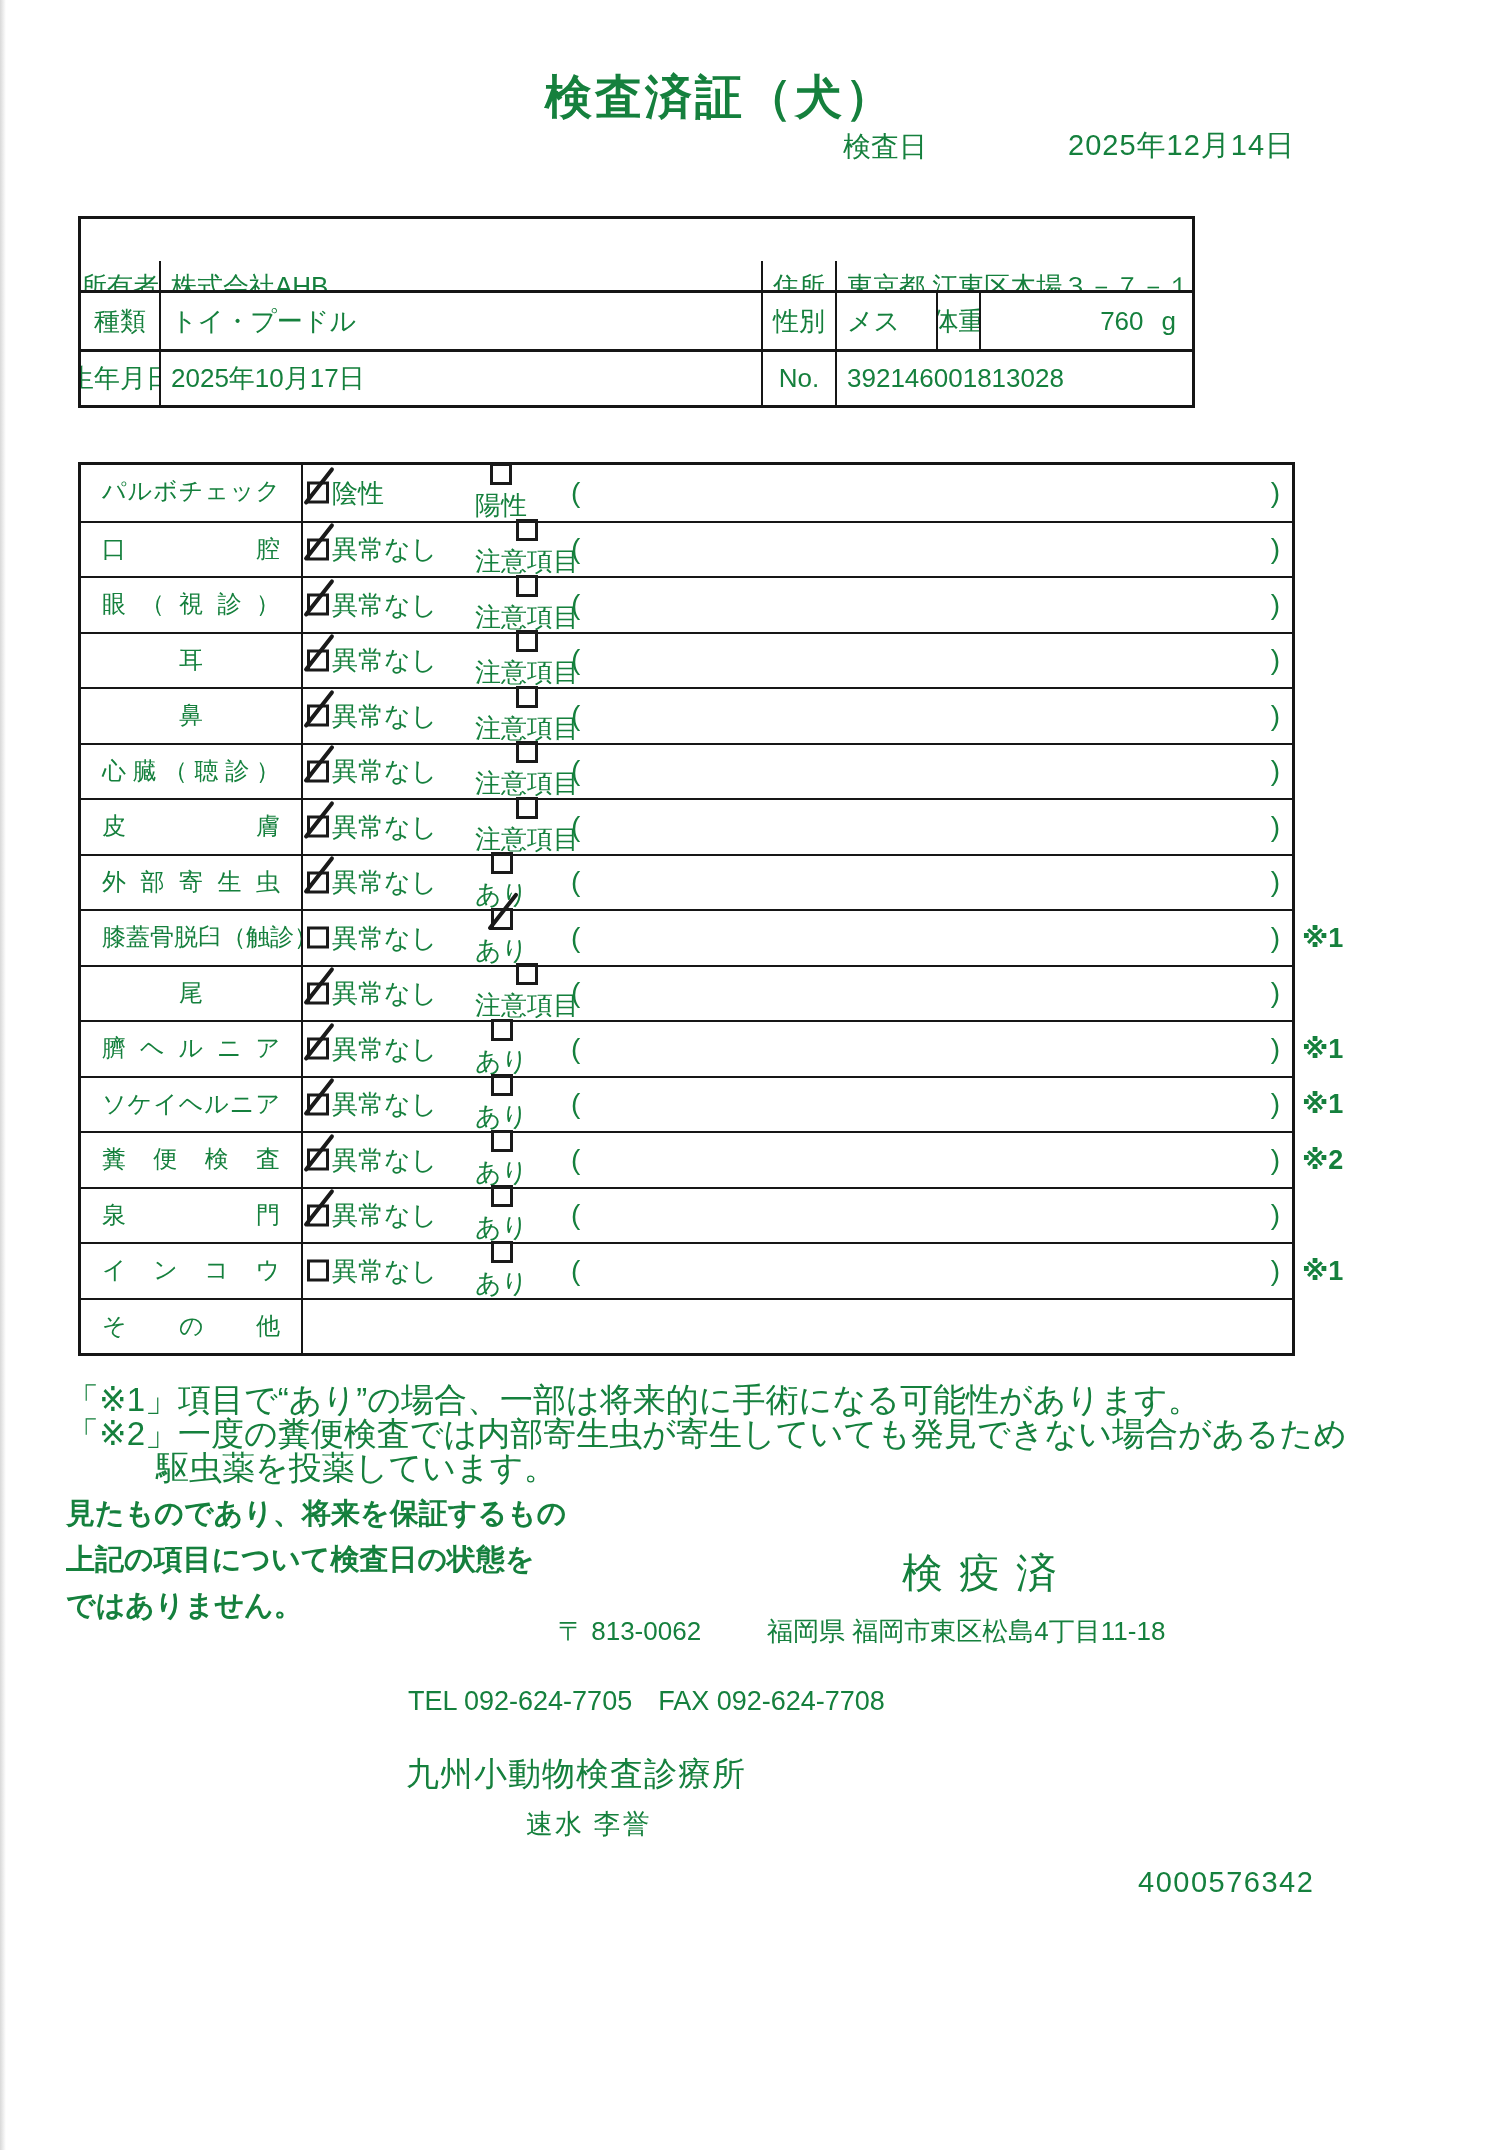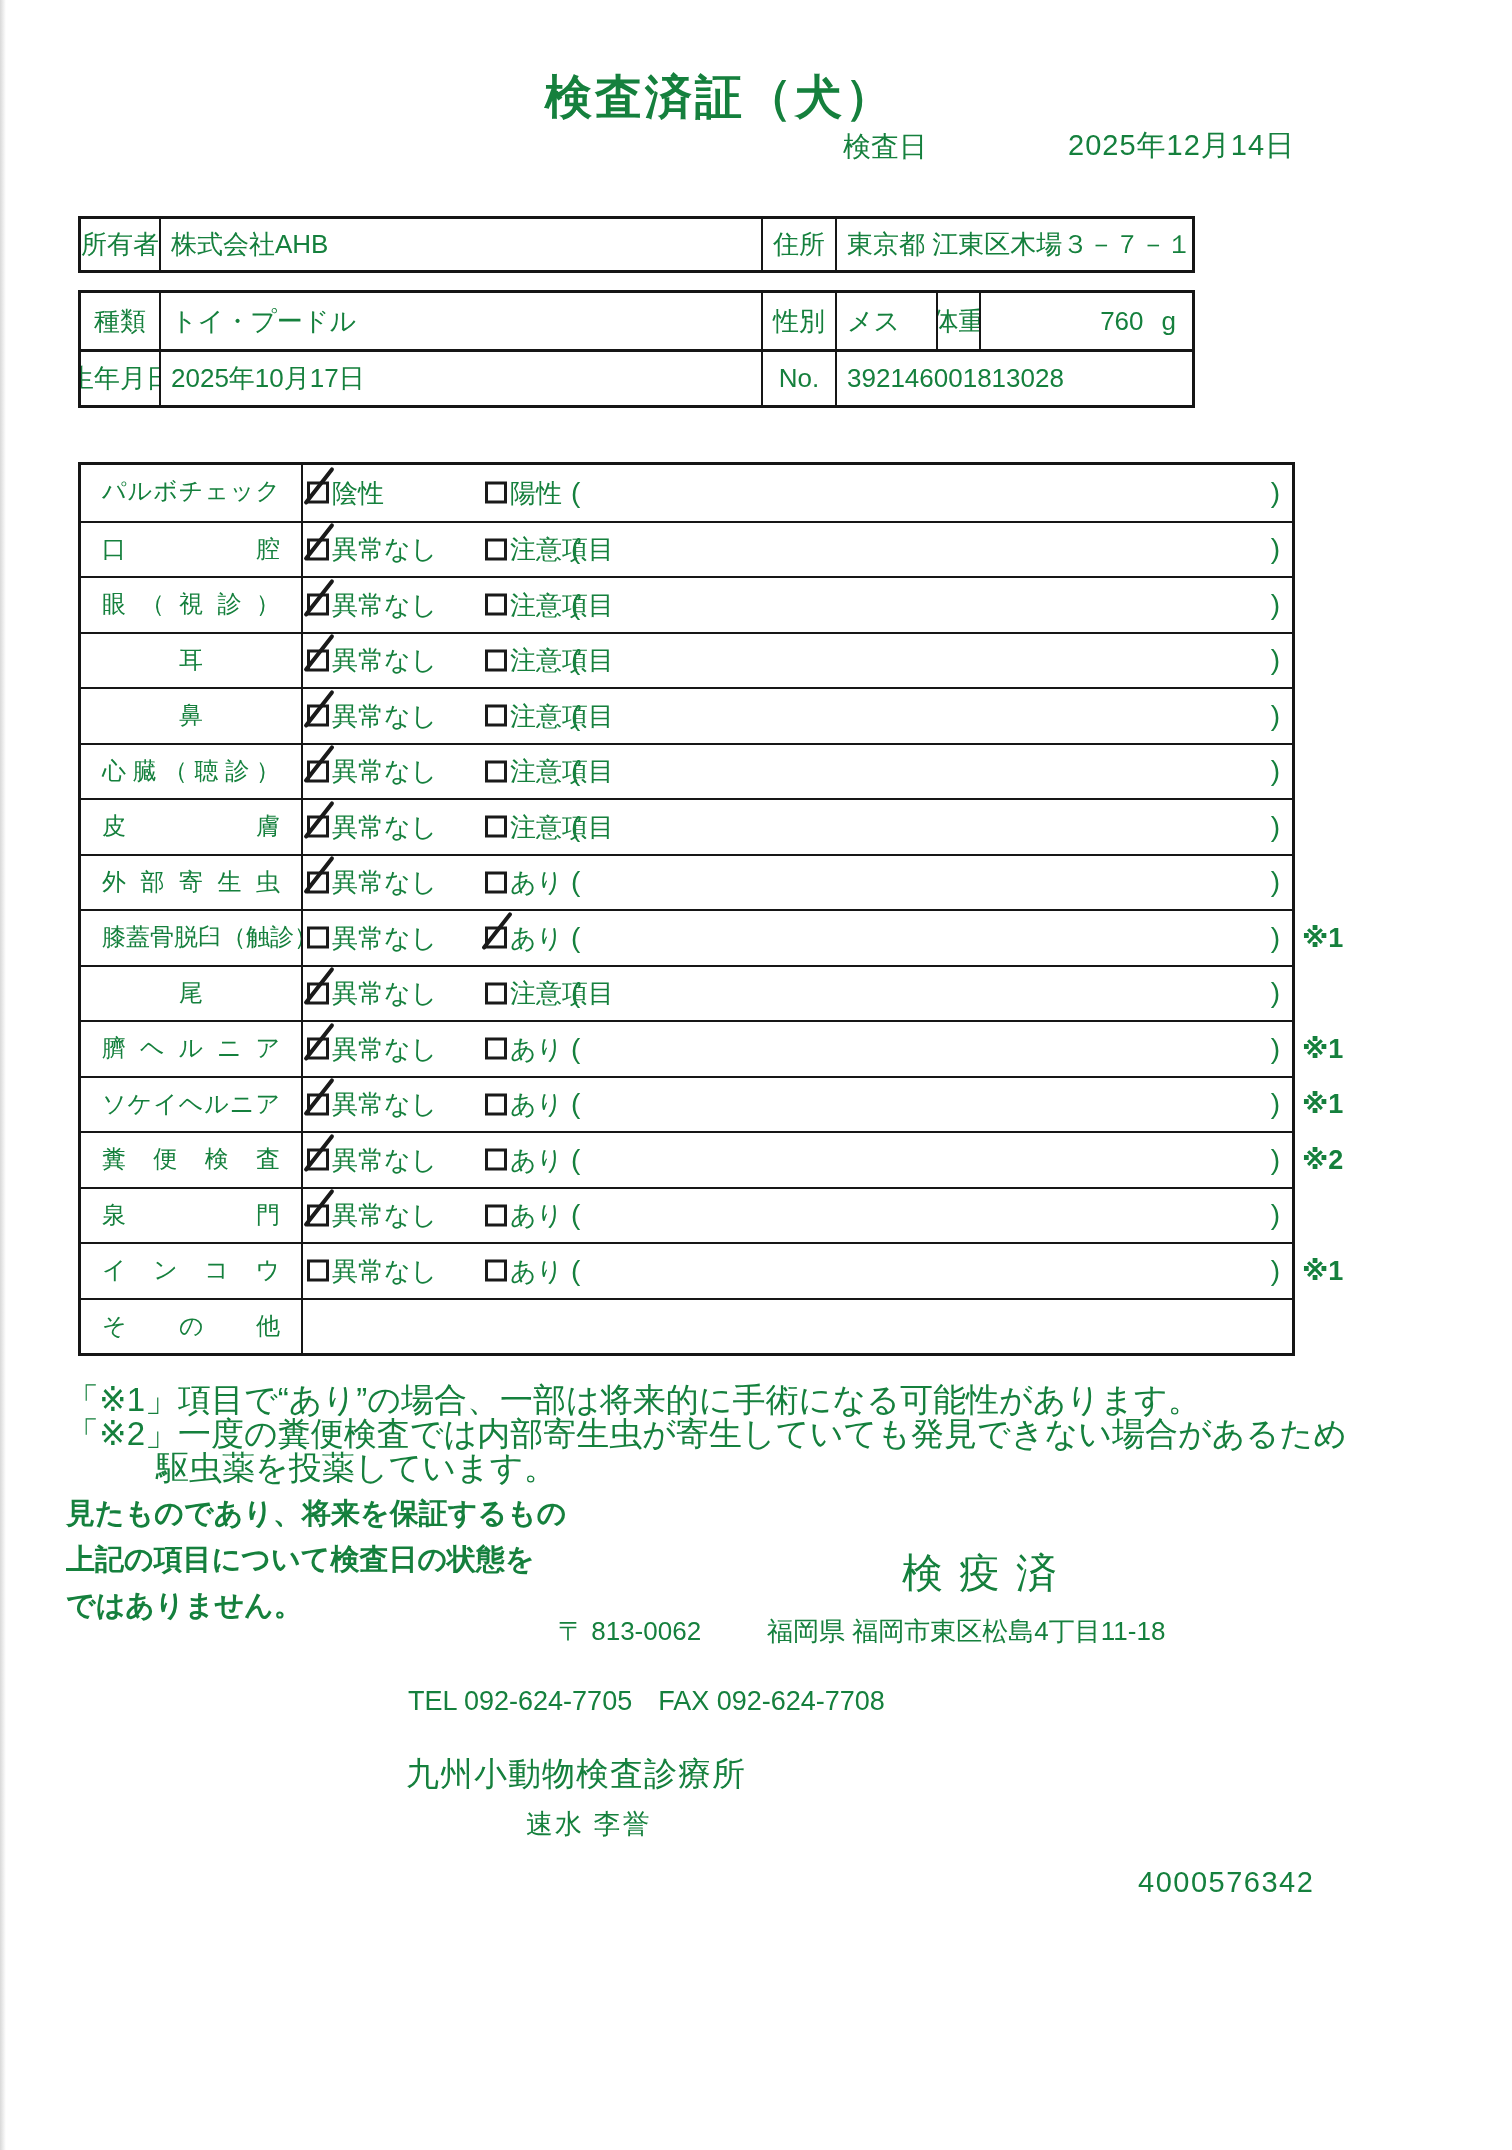"所有者" .t-owner .tbl-row { margin-top: none -> 42px }
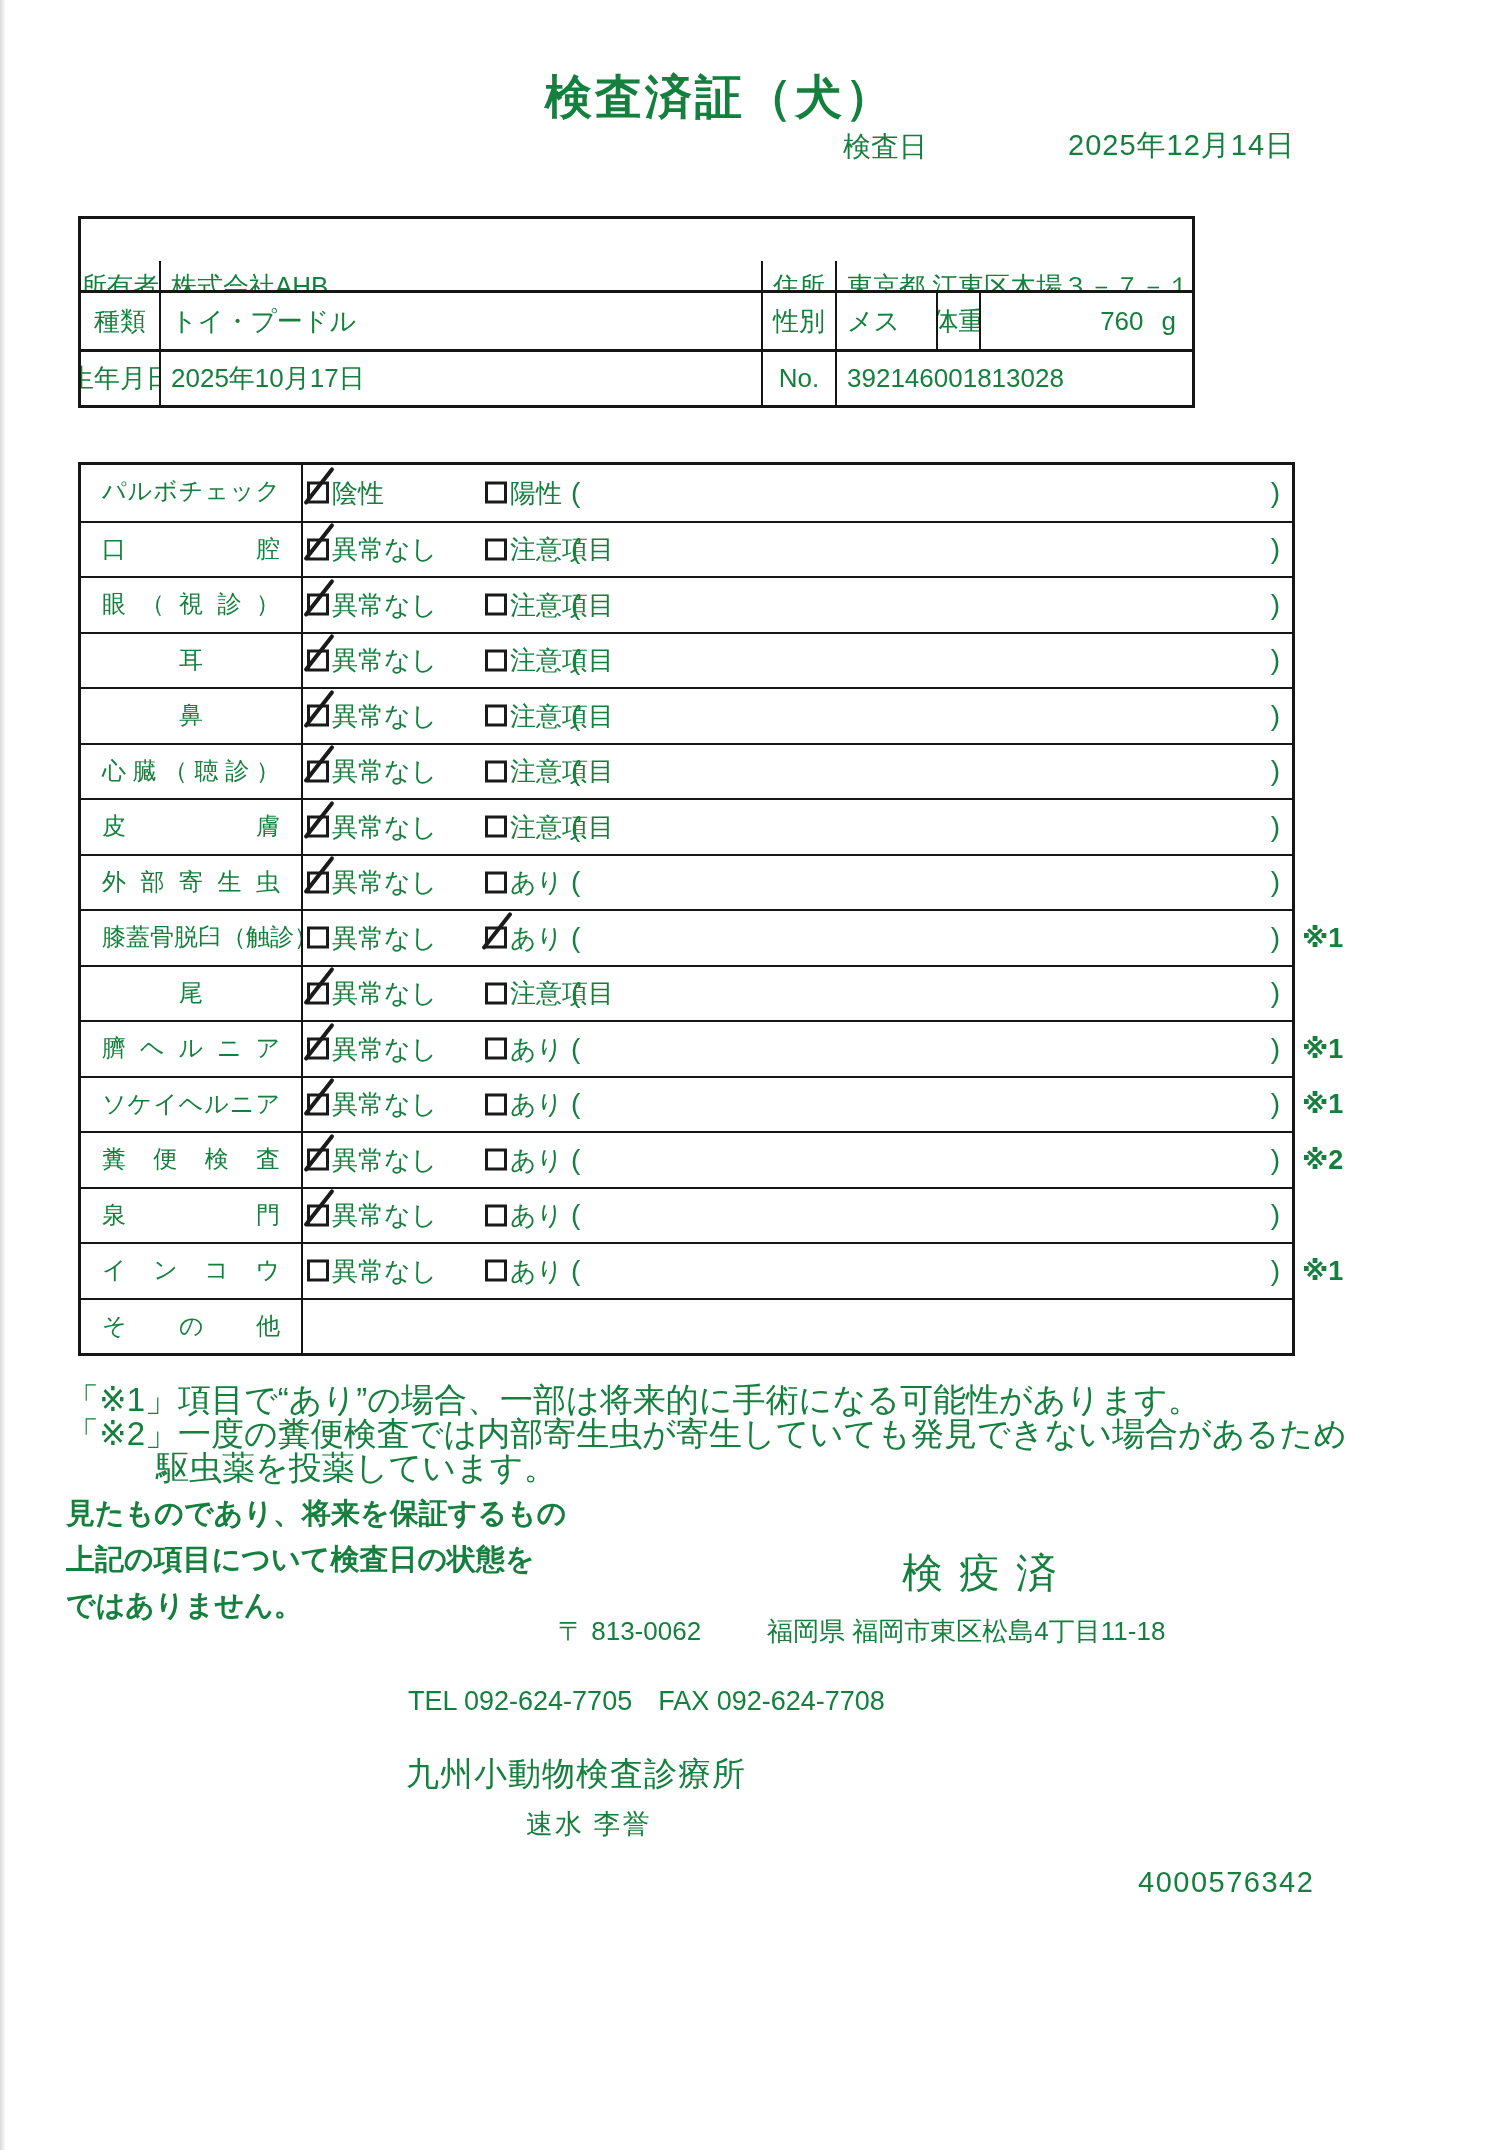"陽性" .optgroup.o2 { flex-direction: none -> column; left: 182px -> 172px }
